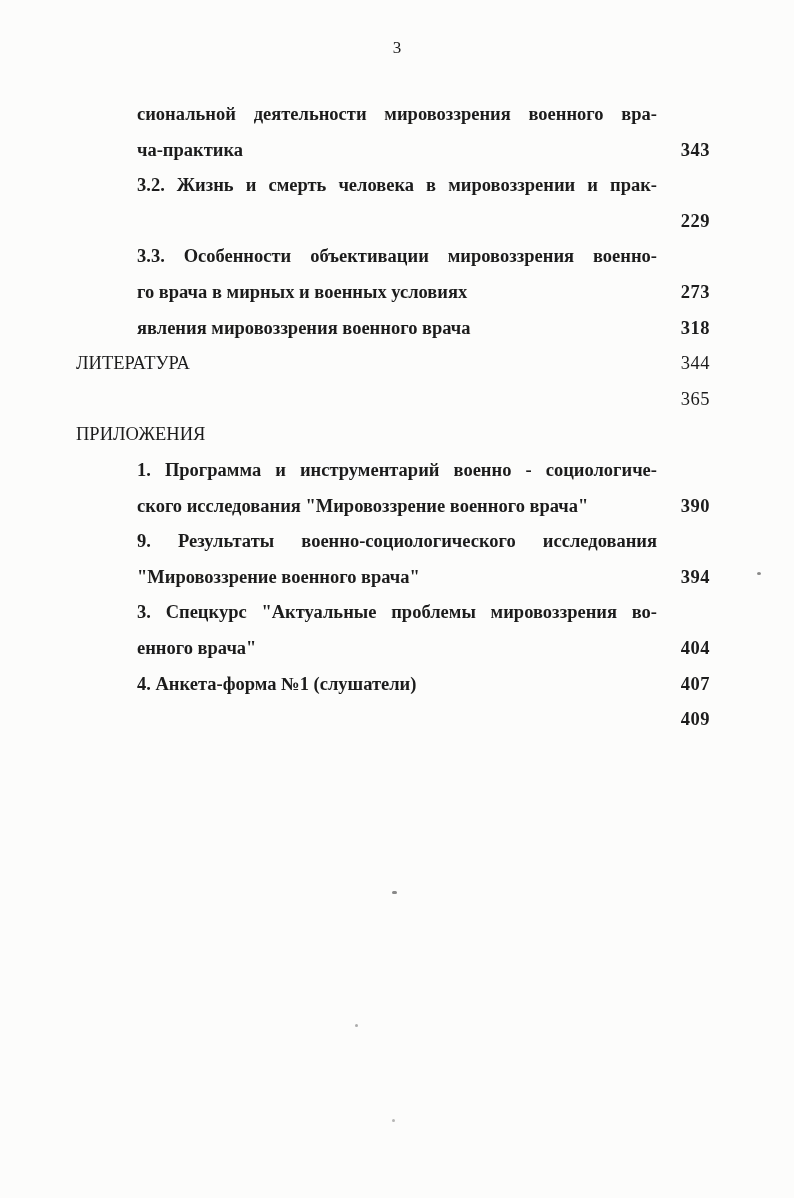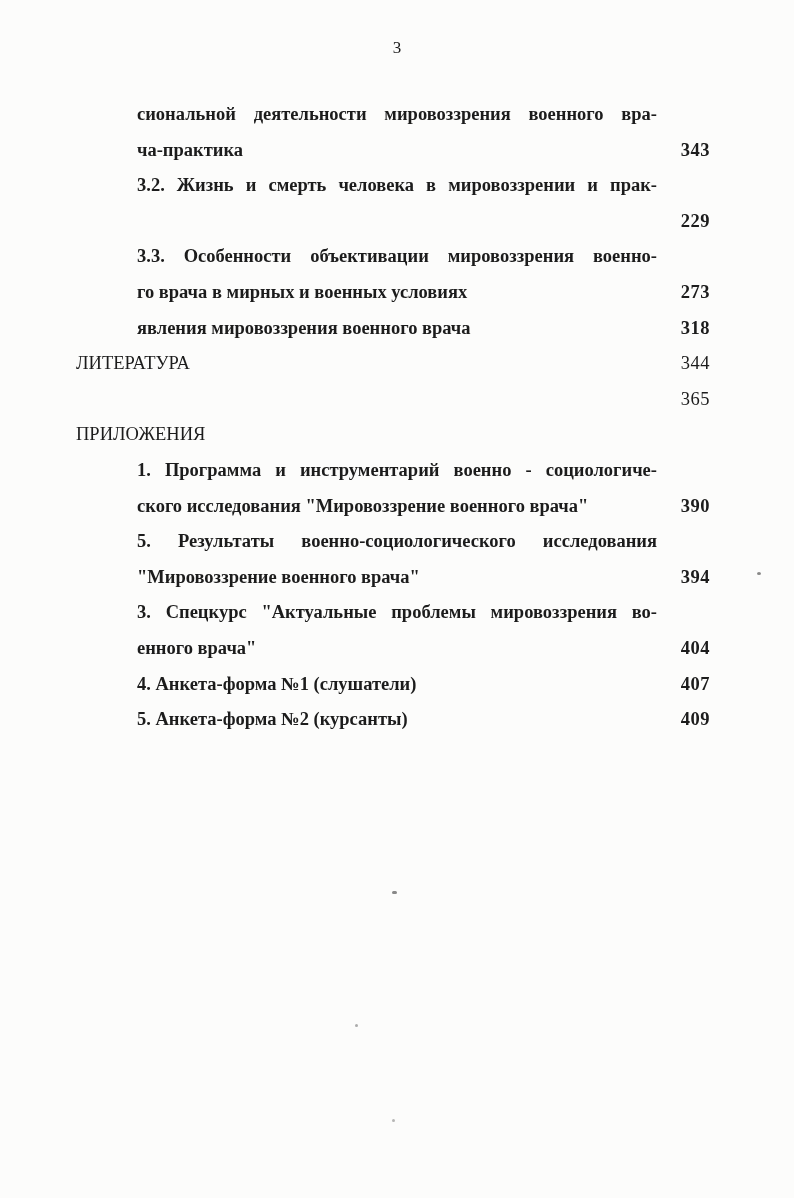"5. Результаты военно-социологического" span.txt { text: 5 -> 9 }
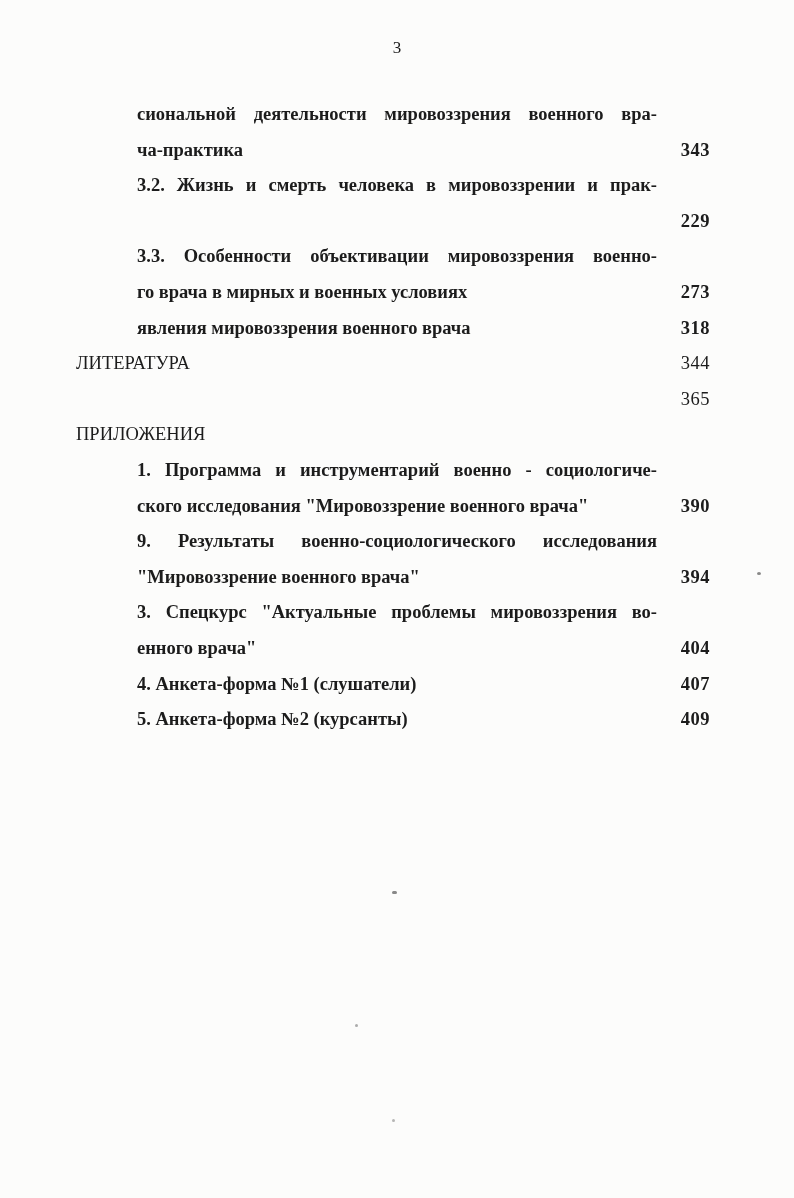"5. Анкета-форма №2 (курсанты)" span.txt { html: <span>5. Анкета-форма №2 (курсанты)</span> -> none }
